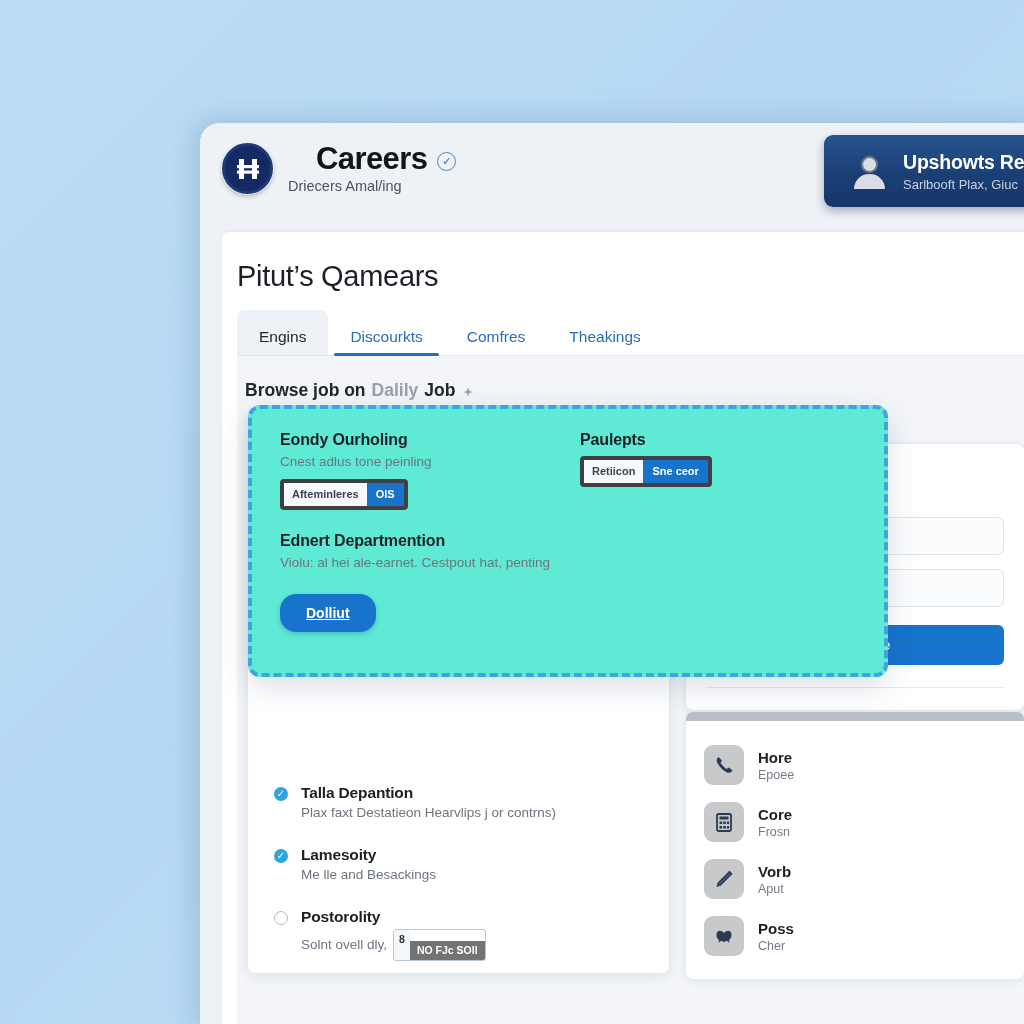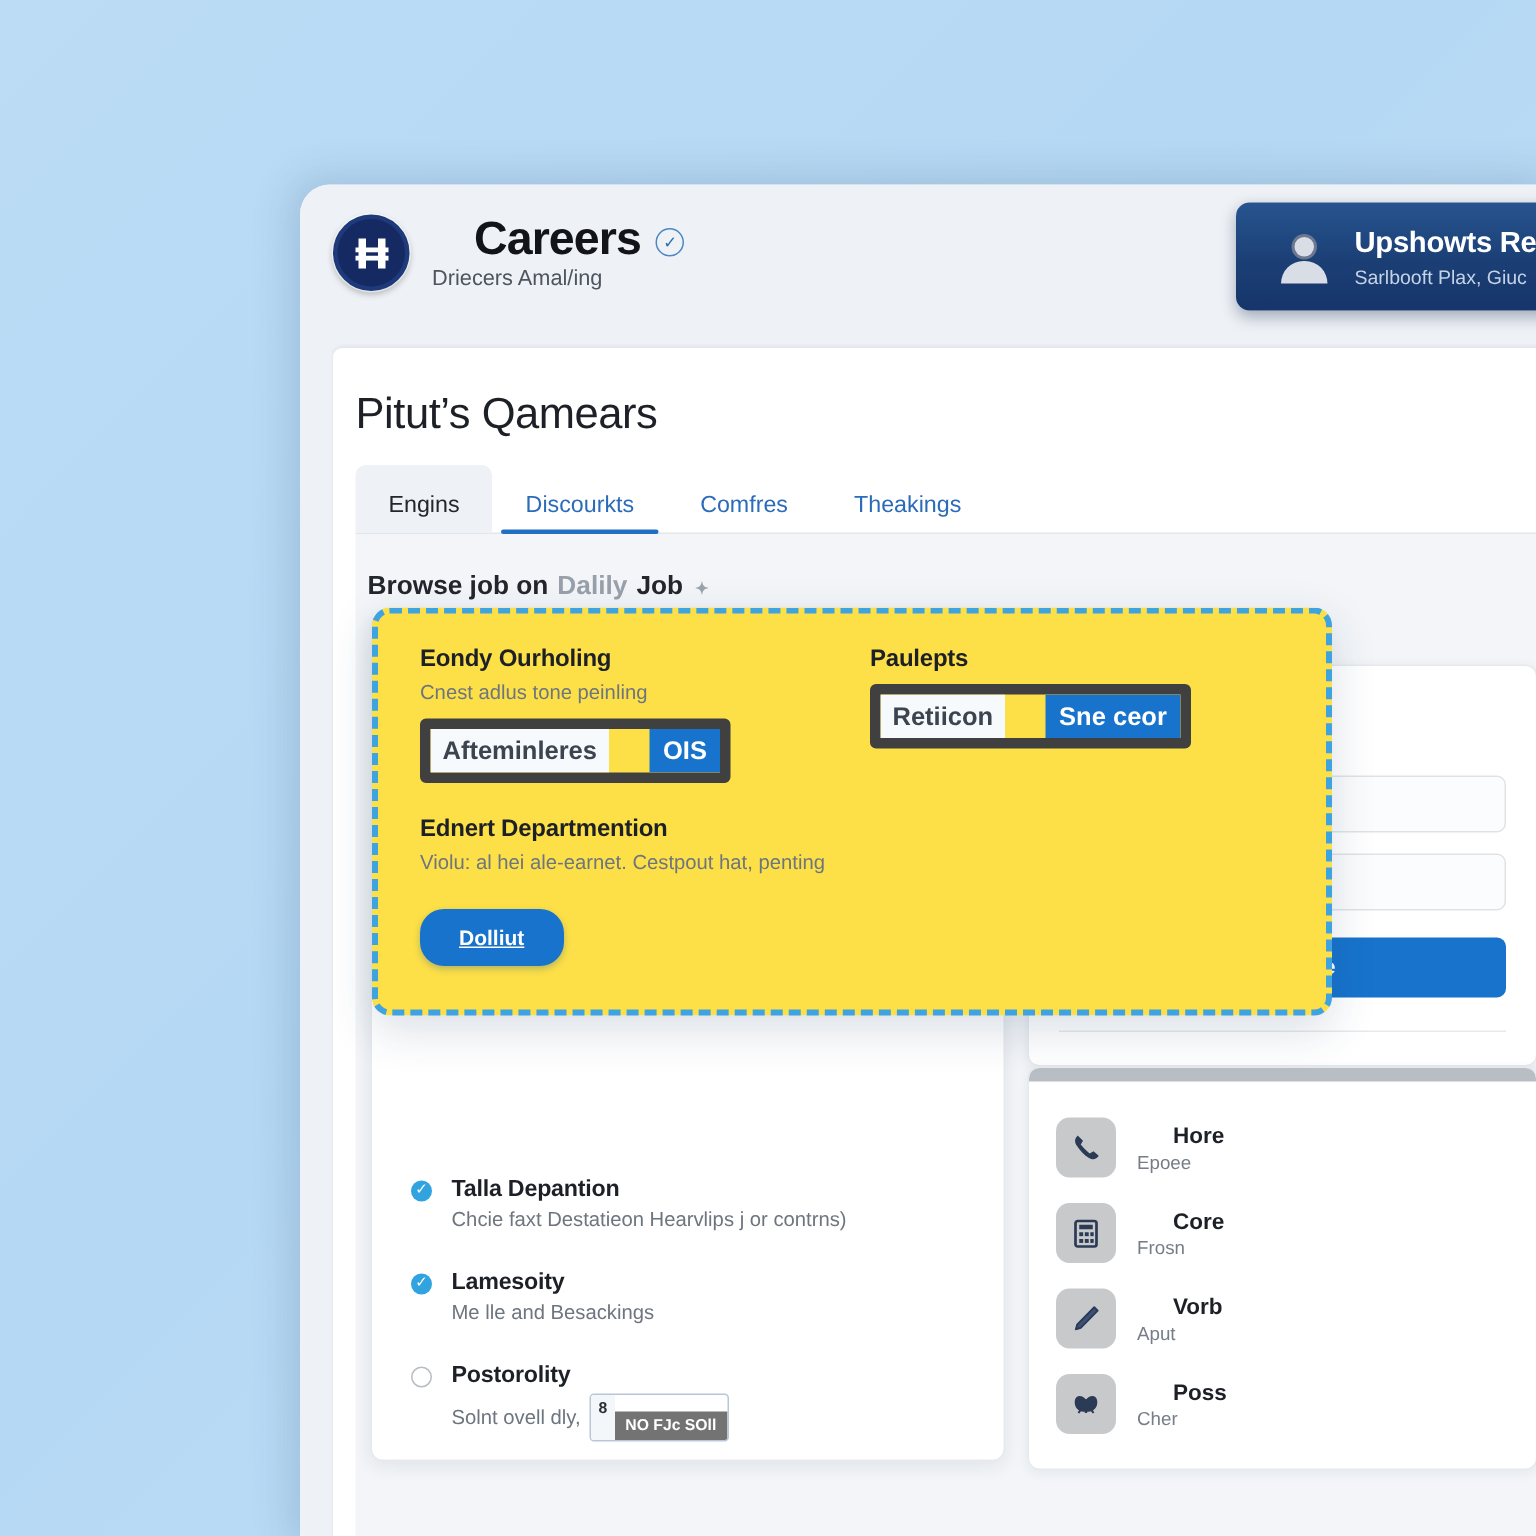"Eondy Ourholing" #modal-dashed { background: #fde047 -> #5eead4 }
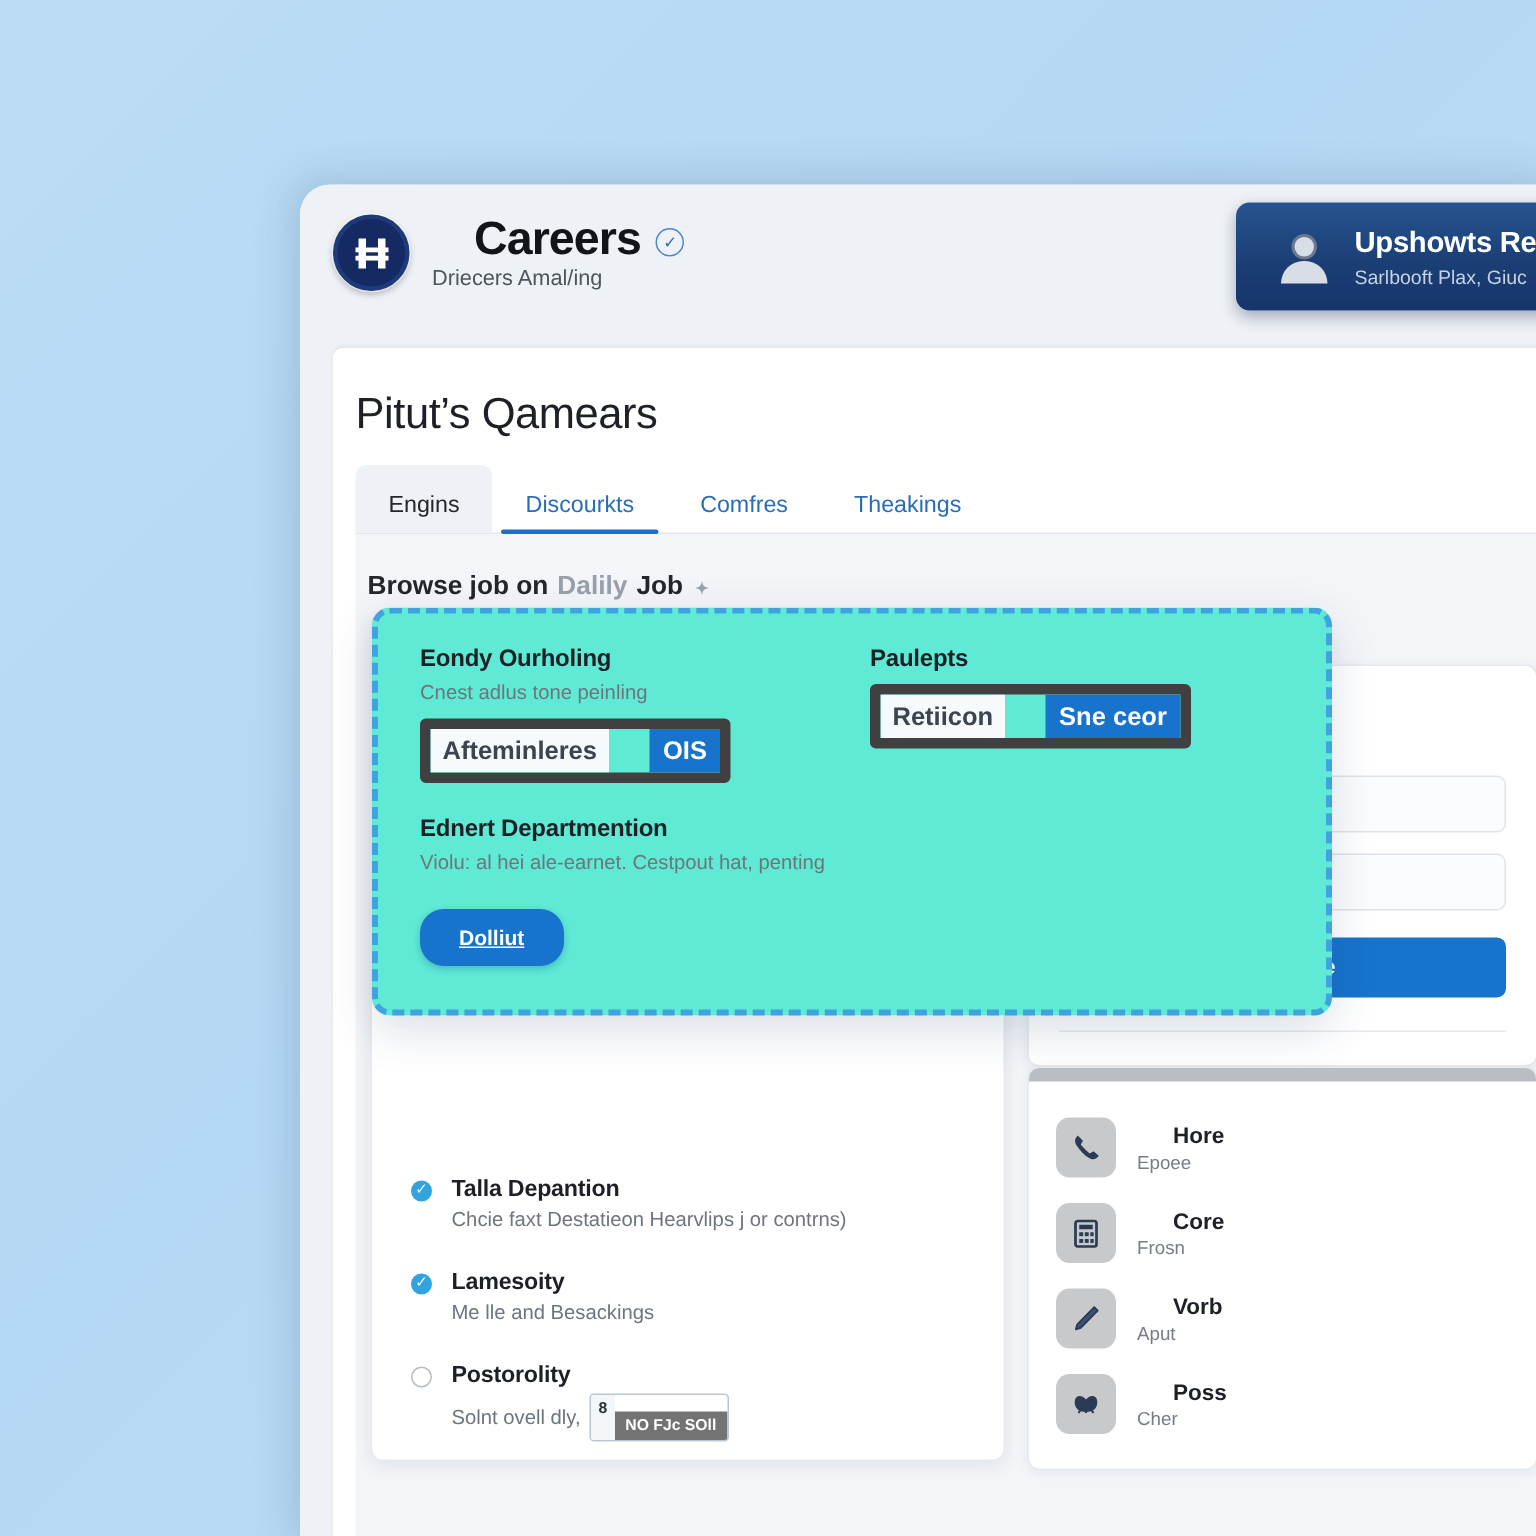"Retiicon" .chip-pair { border: 7px solid #404040 -> 4px solid #404040; font-size: 17px -> 11px; gap: 27px -> none }
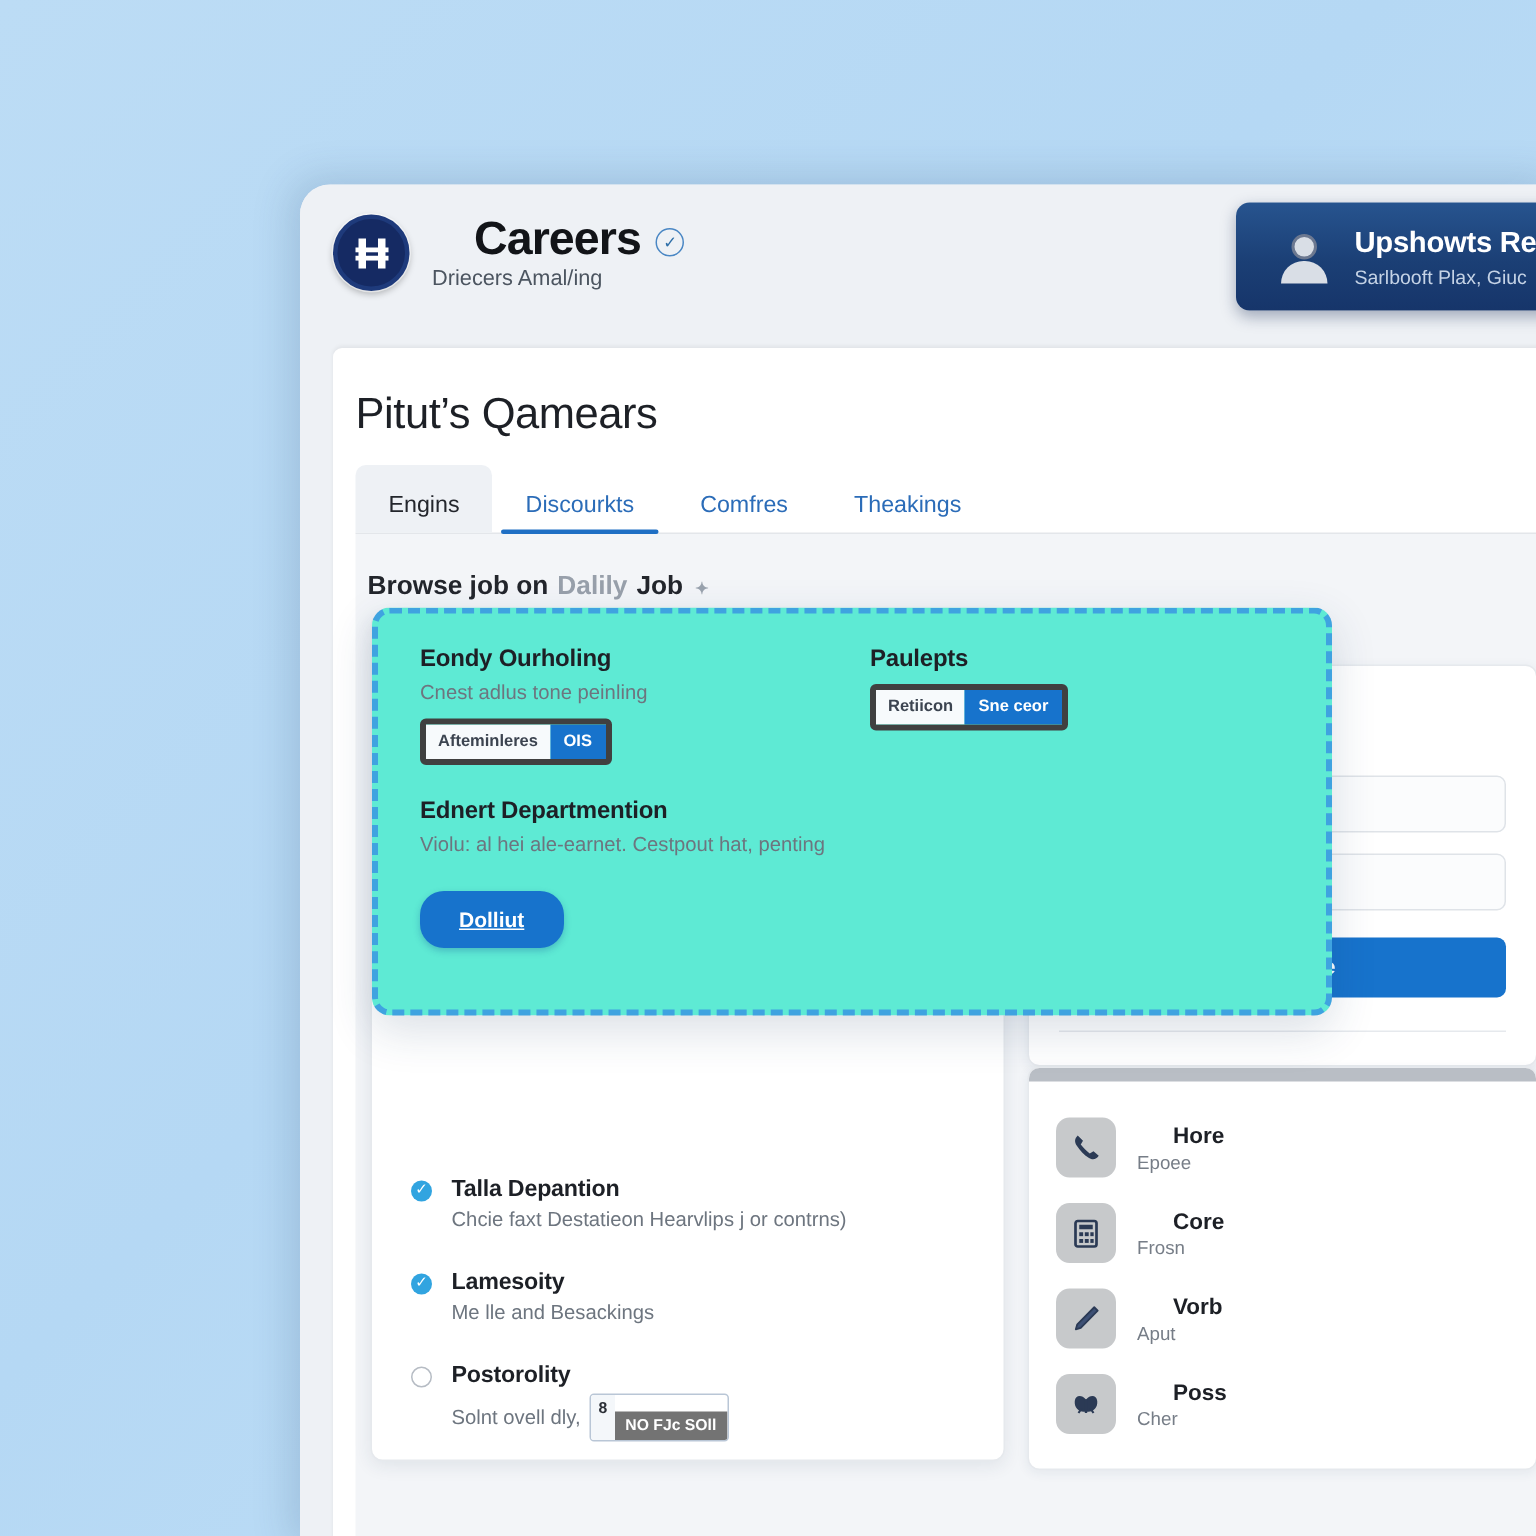"Hore" .fact-title { margin-left: 24px -> none }
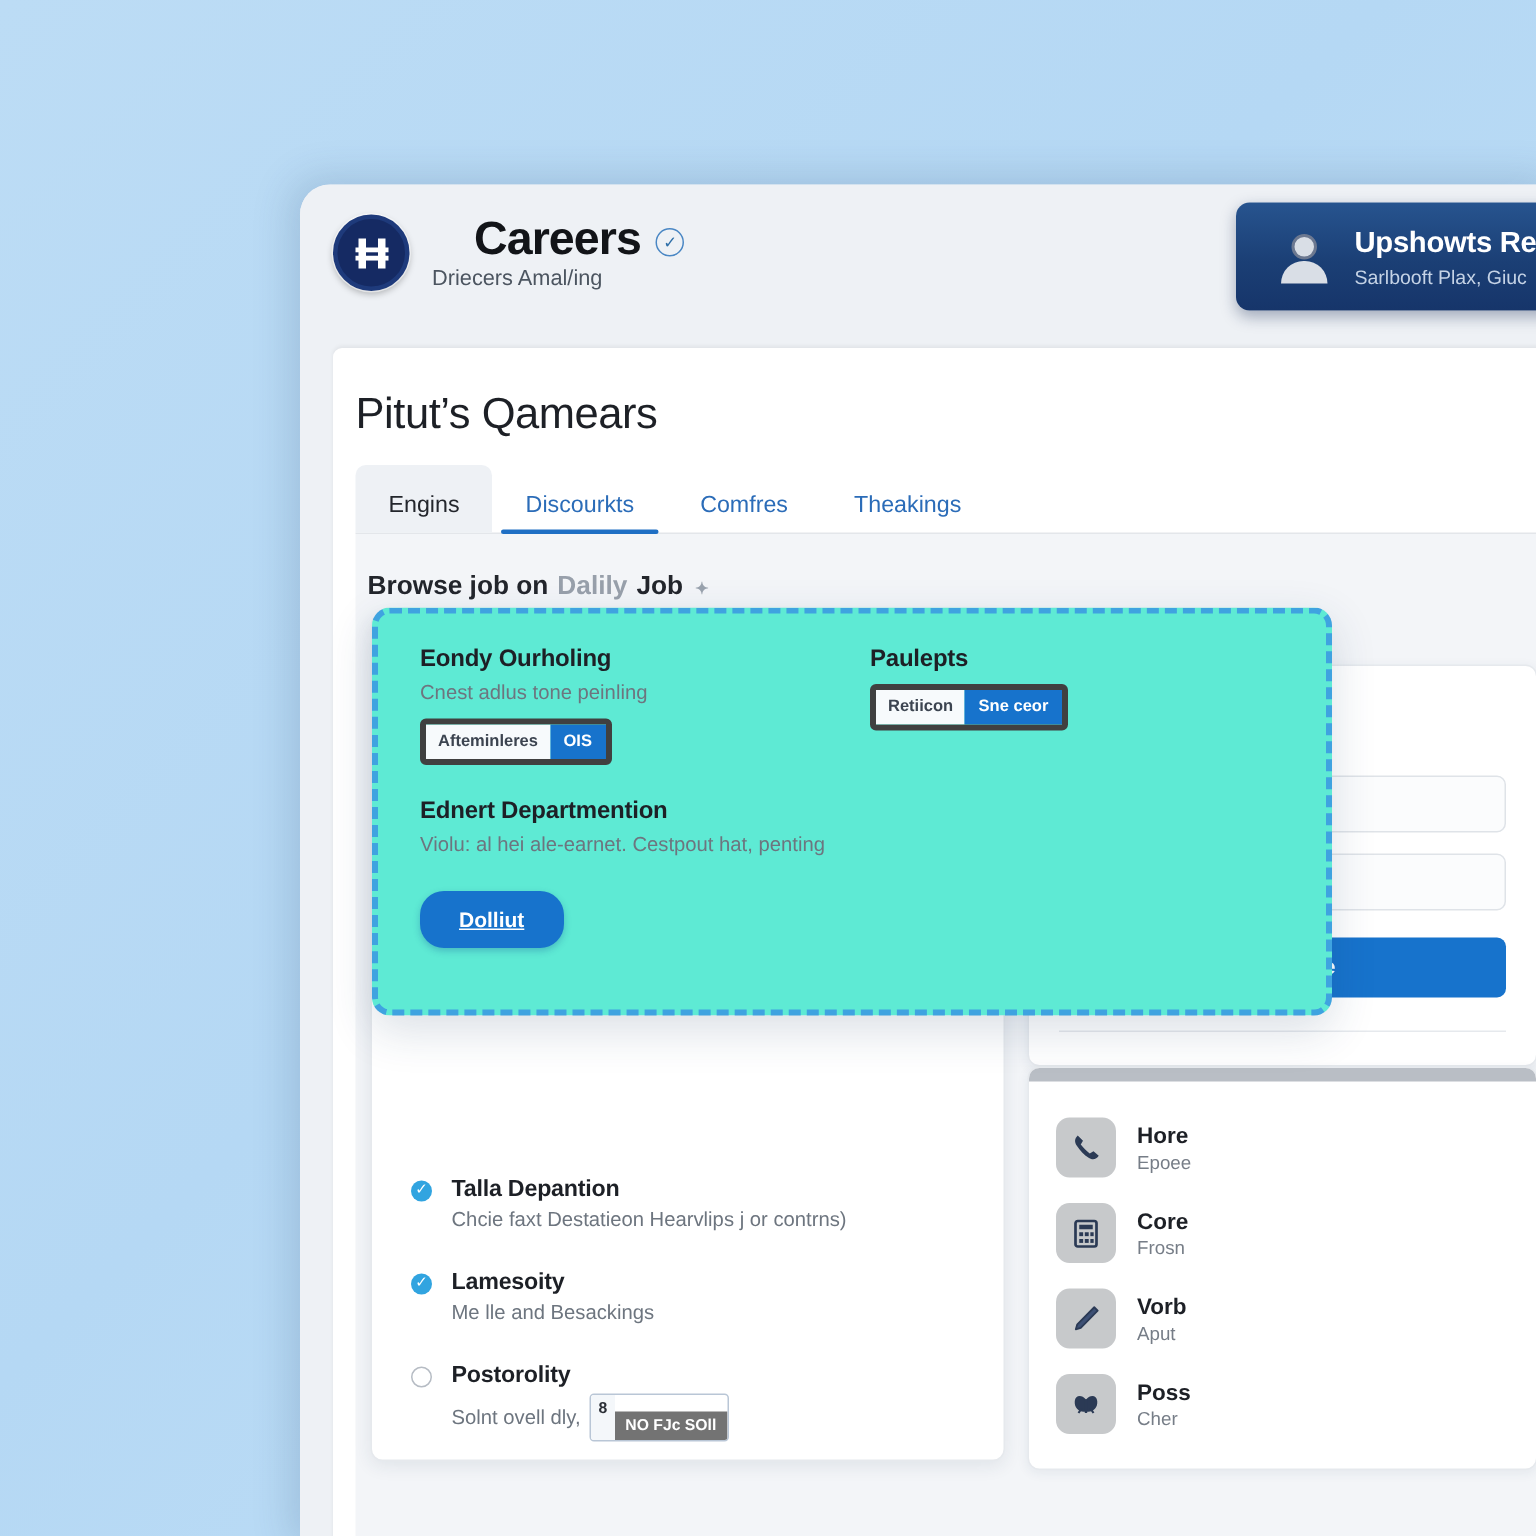"Chcie faxt Destatieon Hearvlips j" span { text: Chcie -> Plax }
